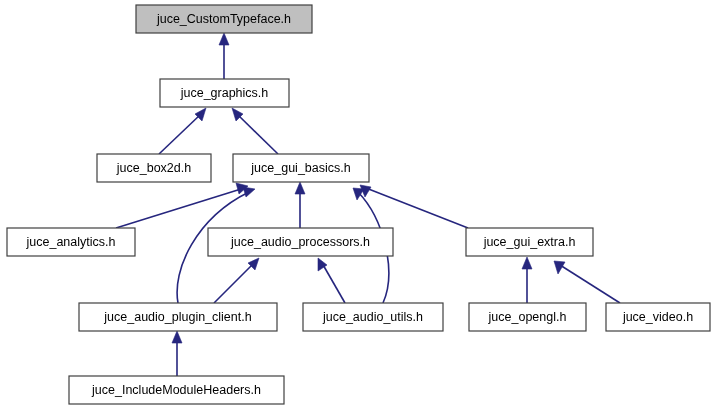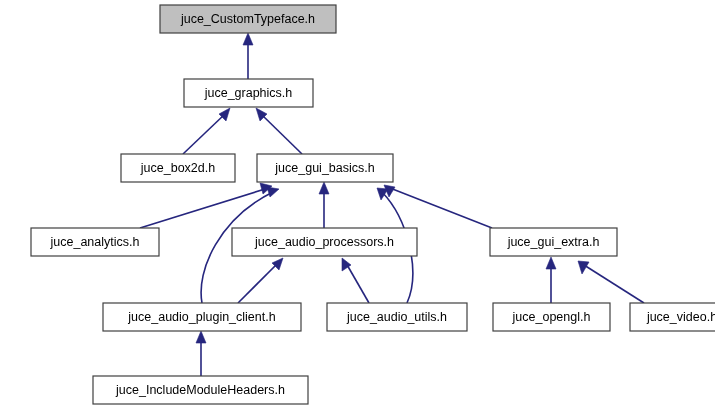"juce_CustomTypeface.h" #graph-root { margin-left: 24px -> none }
